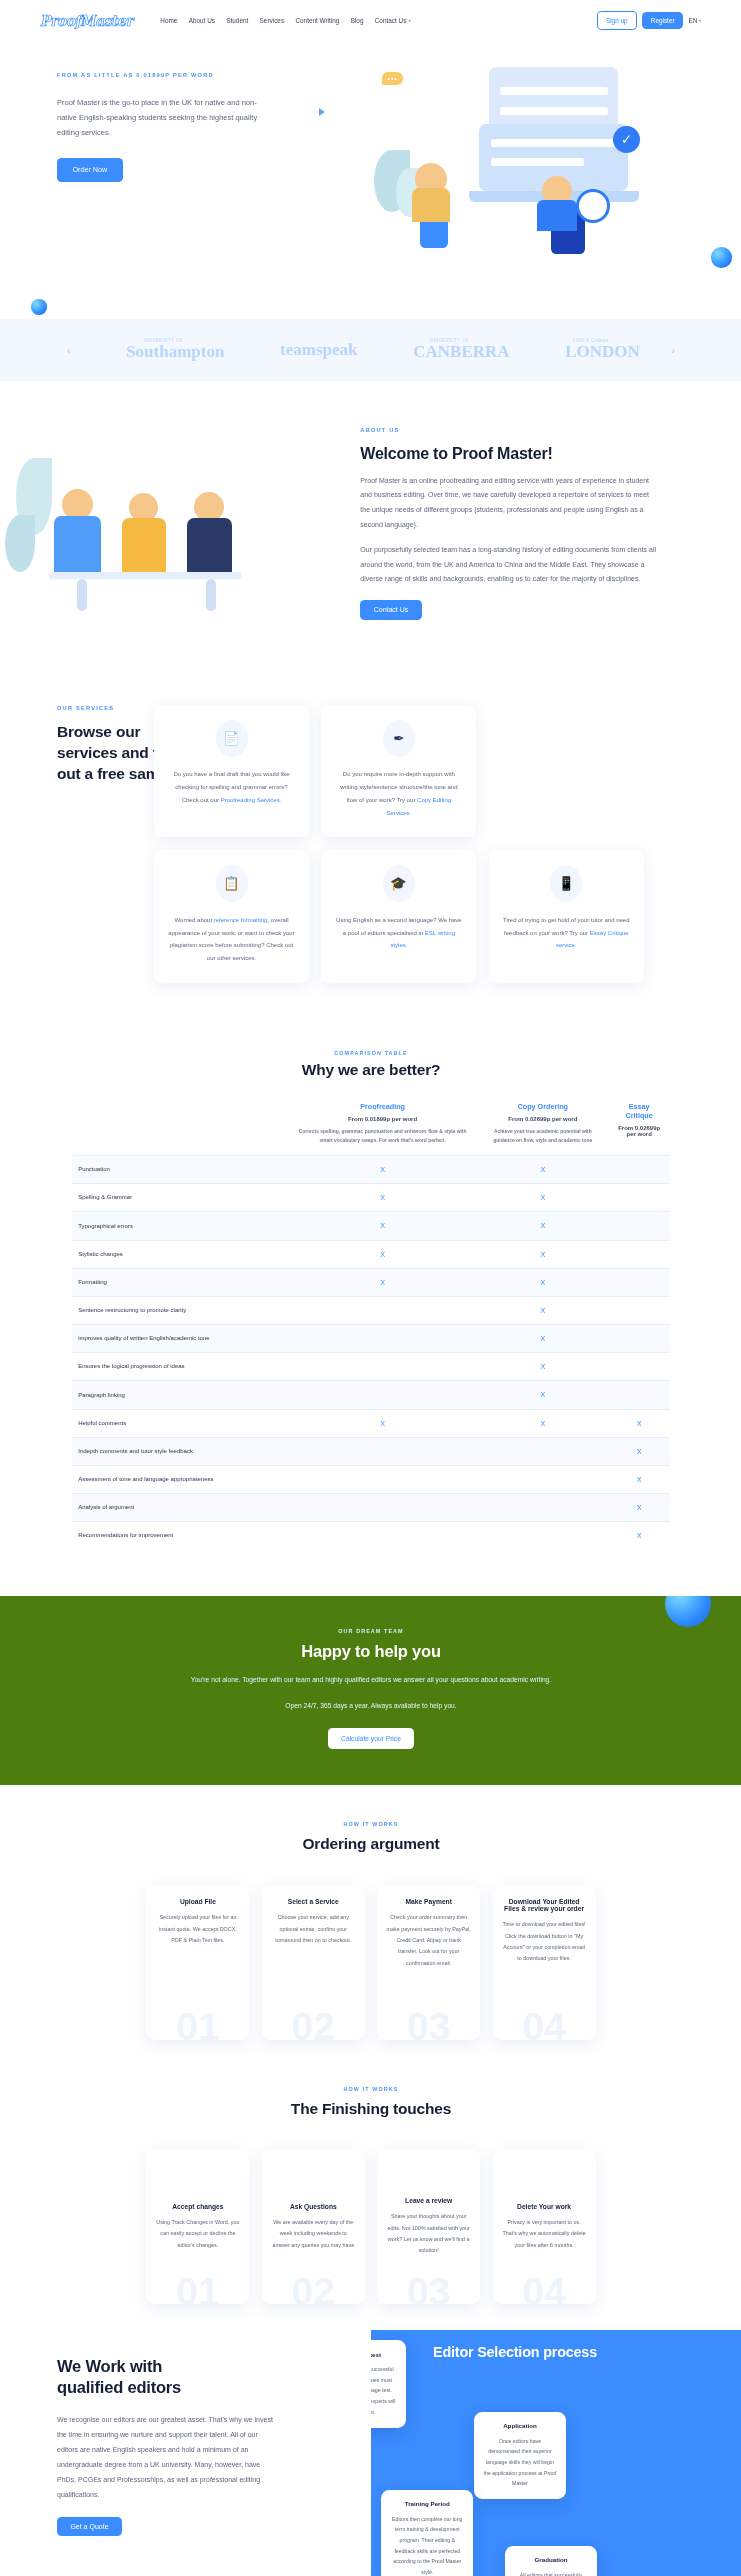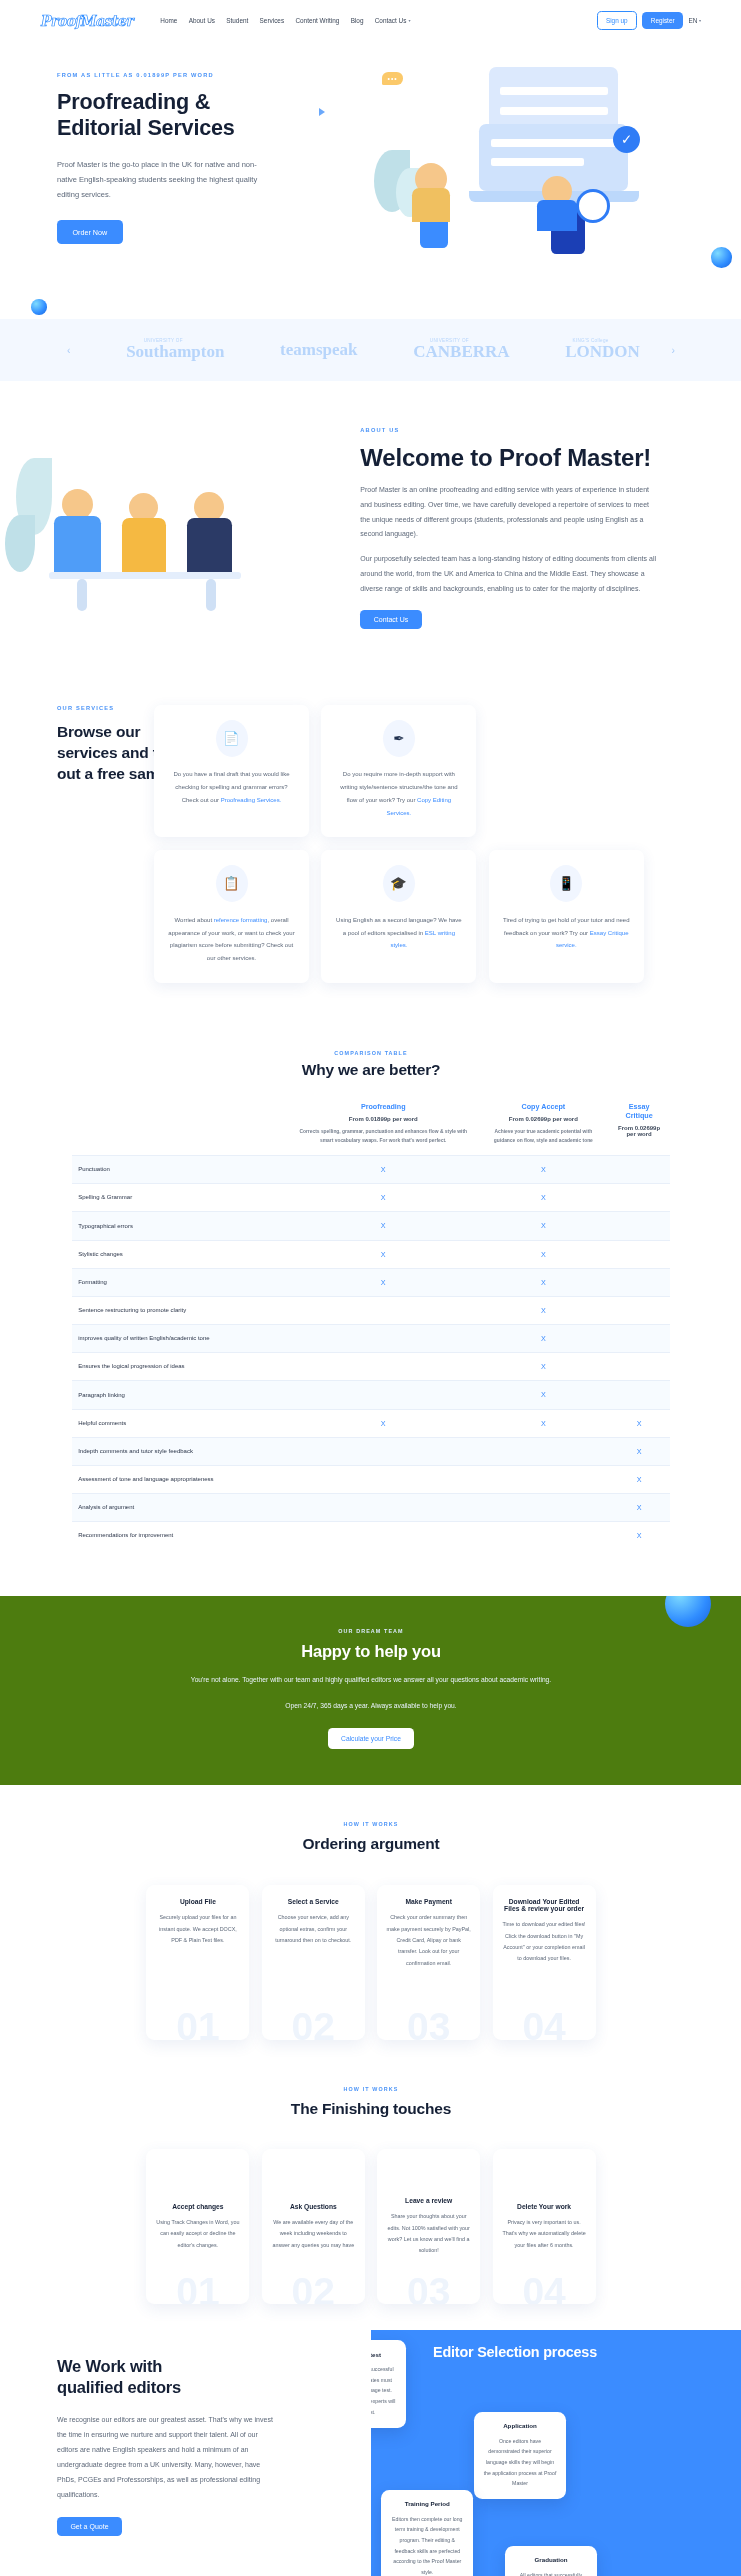"Proofreading & Editorial Services" h1.hero-title { html: <h1>Proofreading &amp; Editorial Services</h1> -> none }
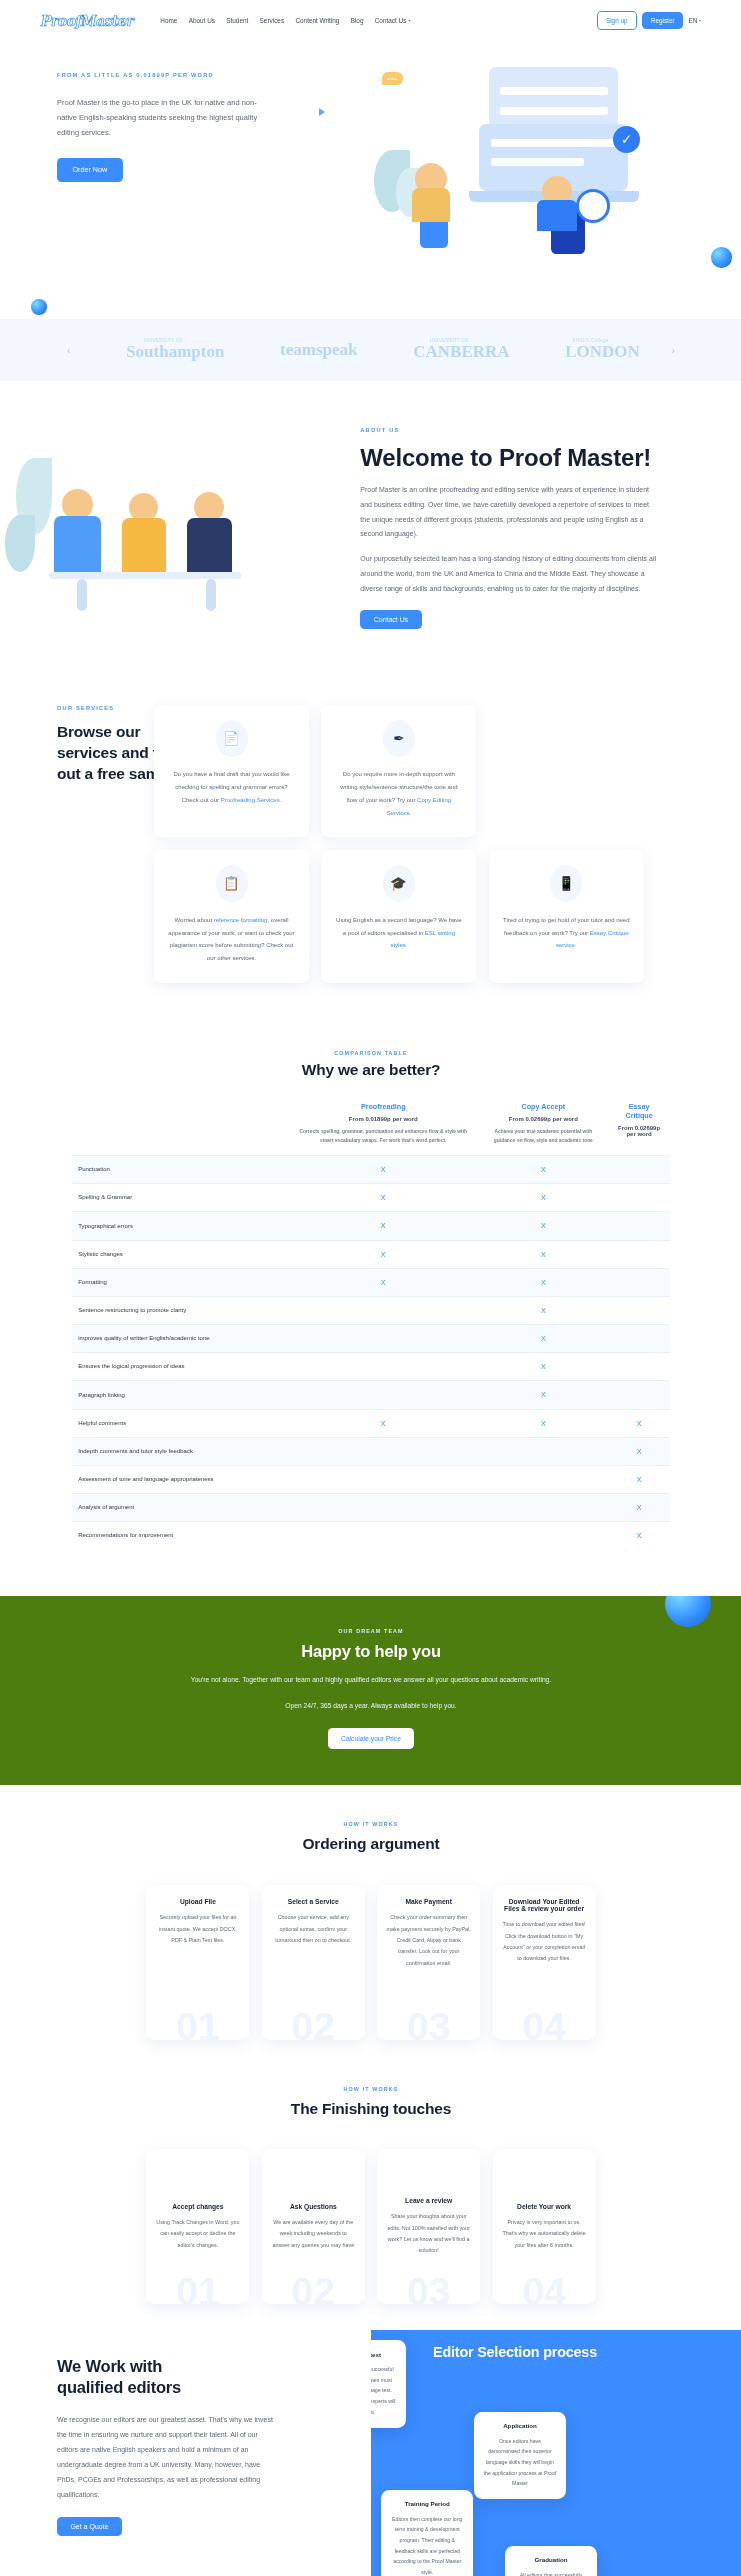"Welcome to Proof Master!" h2 { font-size: 24px -> 16px }
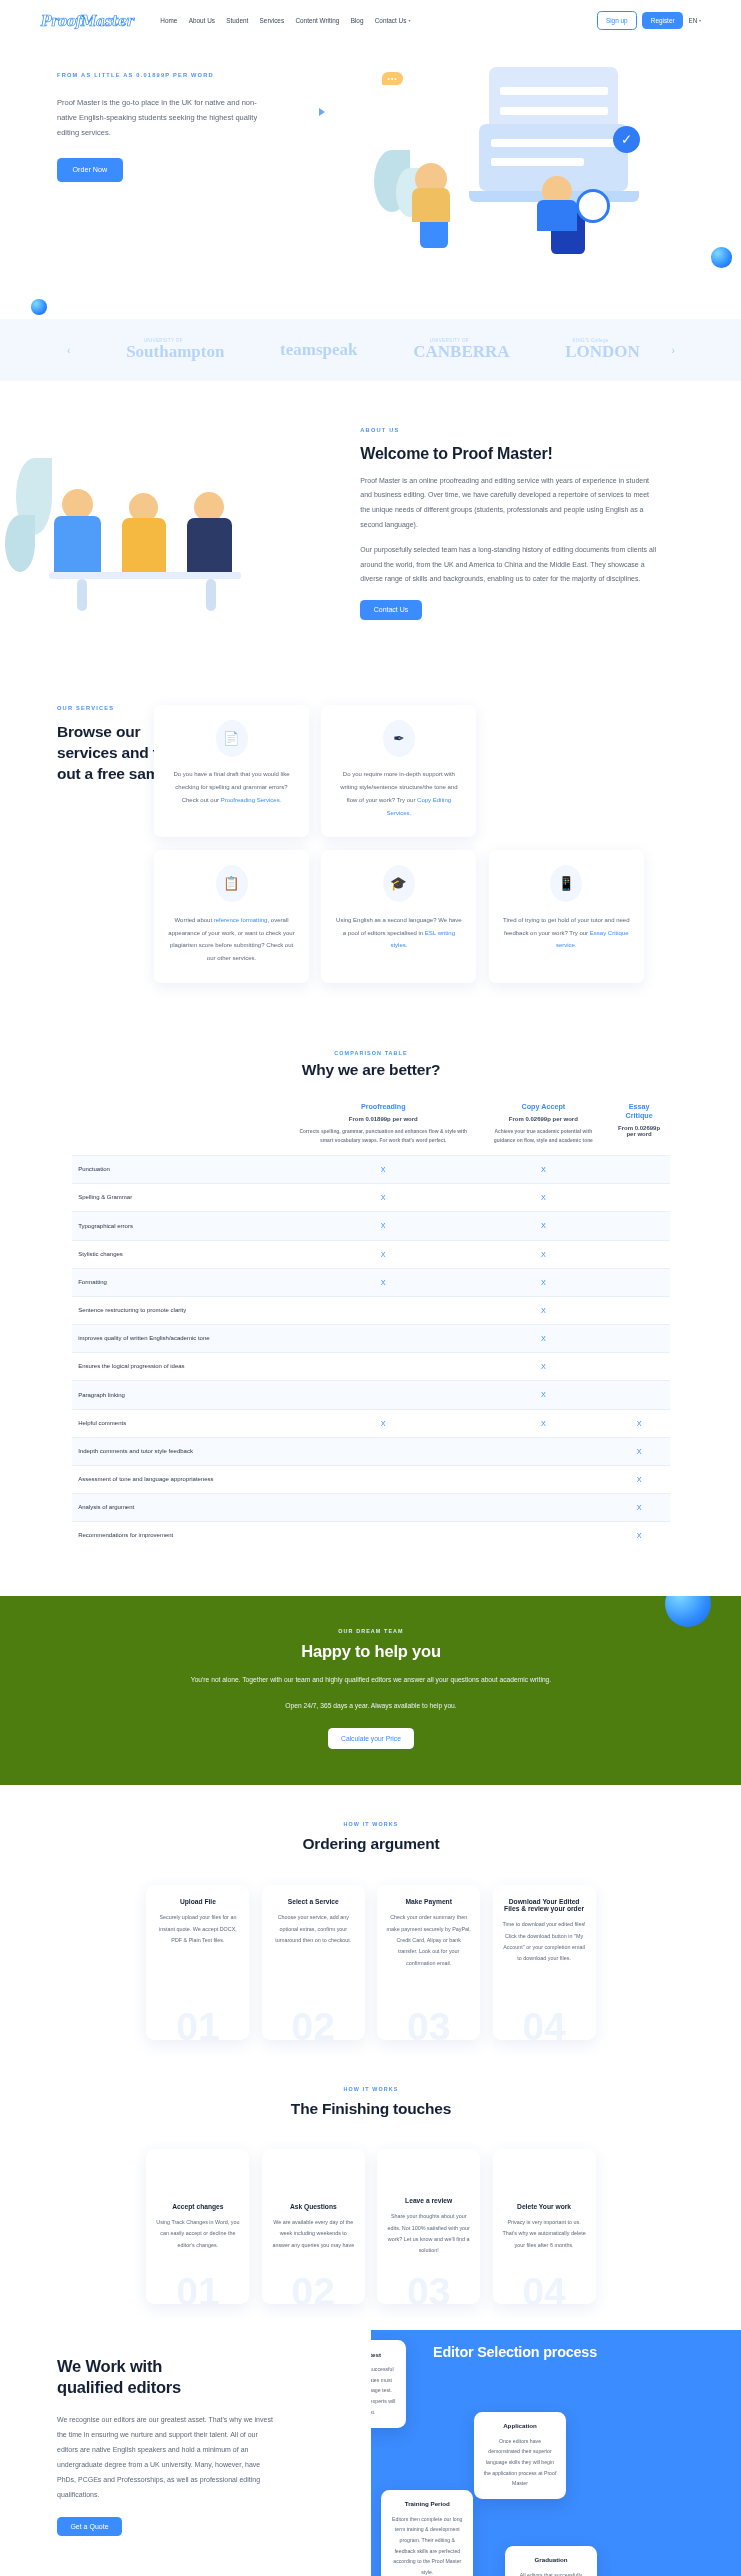"Copy Accept" div.cmp-name { text: Accept -> Ordering }
